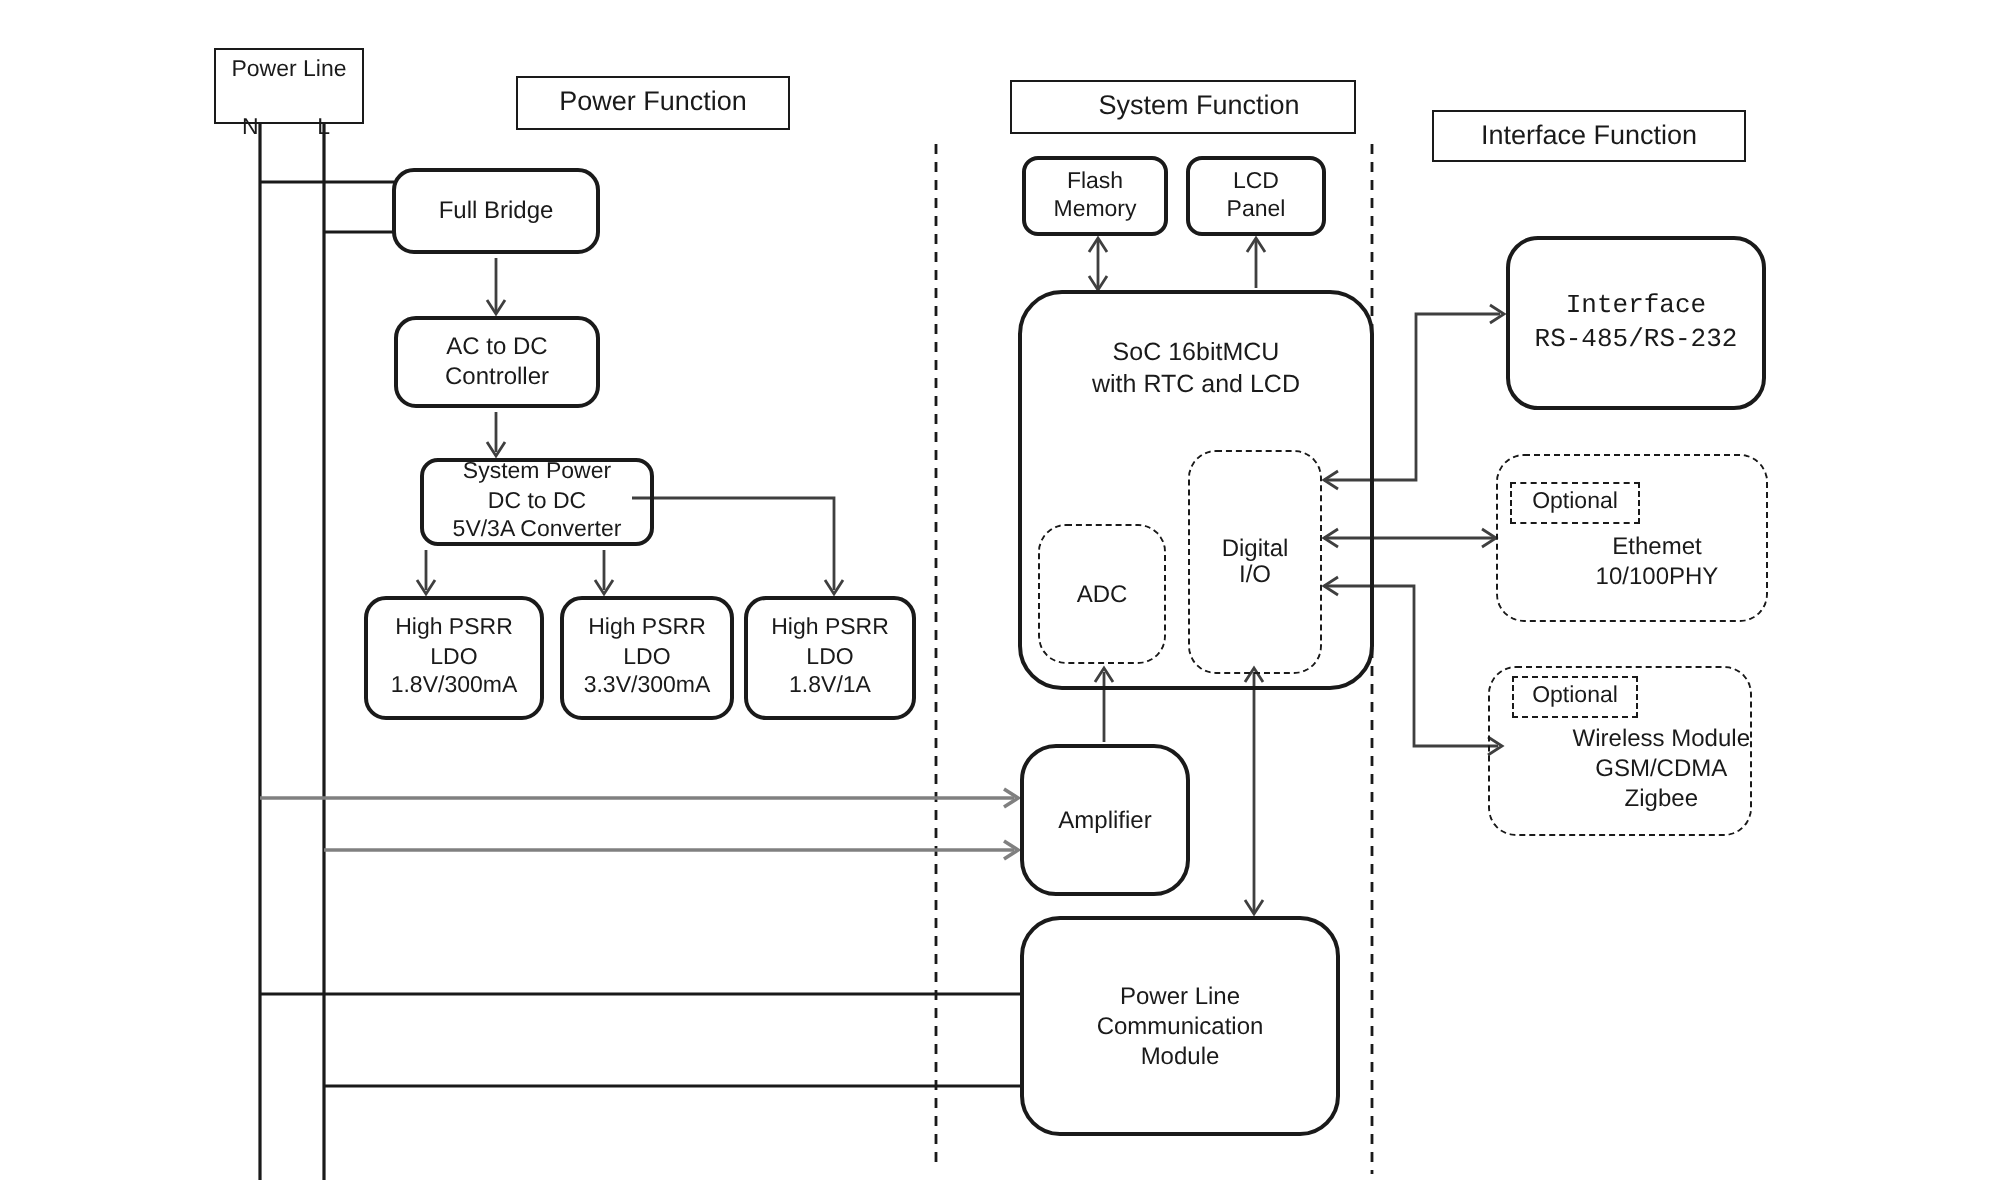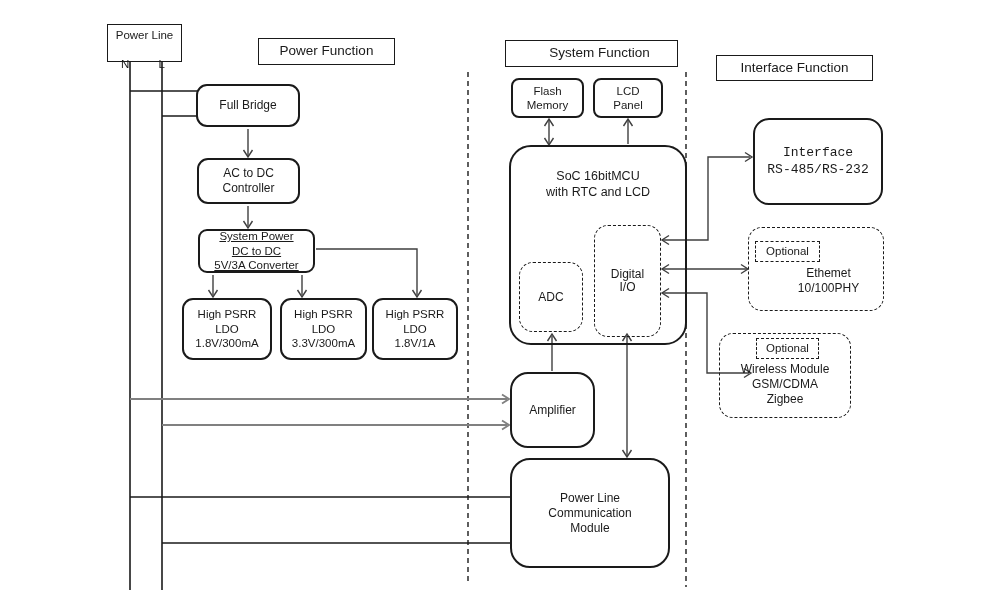"System Power" div.box { left: 198px -> 210px; text-decoration: underline -> none }
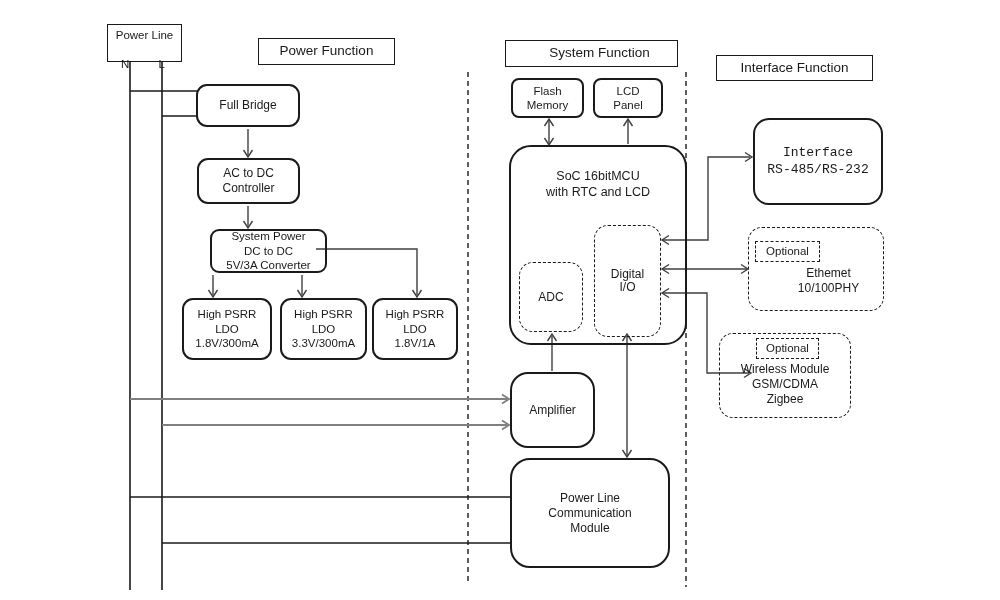"Wireless Module" div.box { justify-content: none -> flex-end; left: 719px -> 744px }
